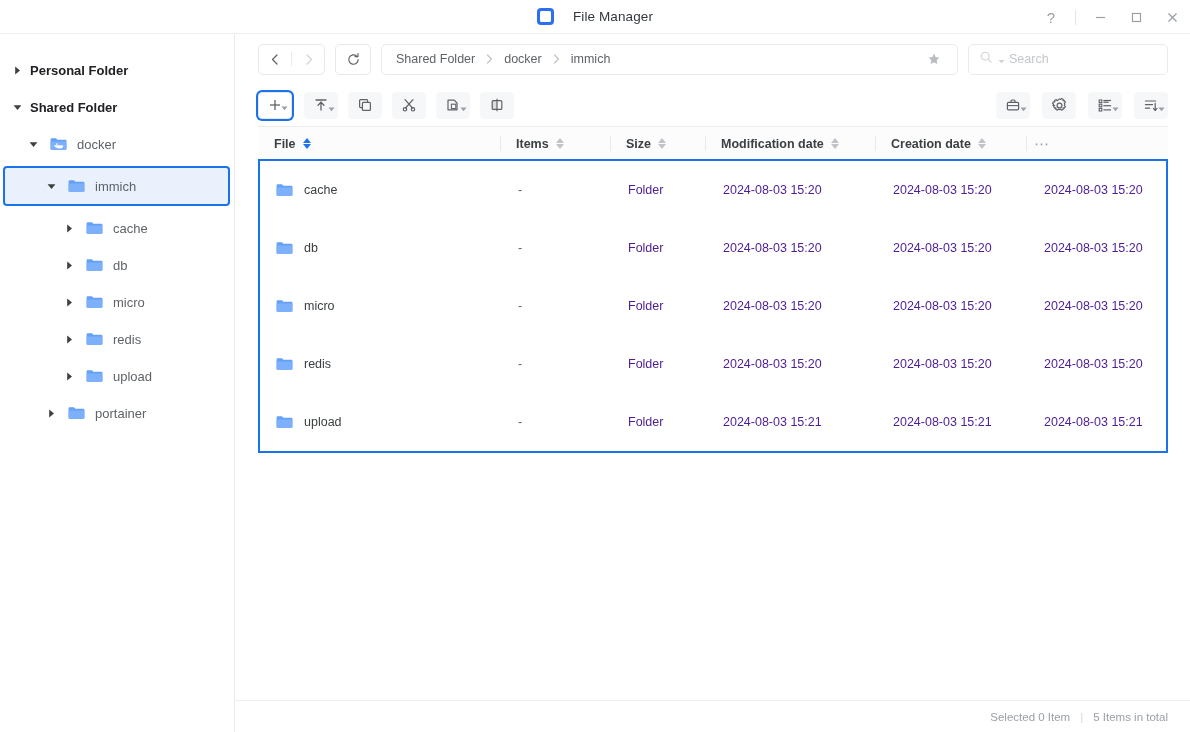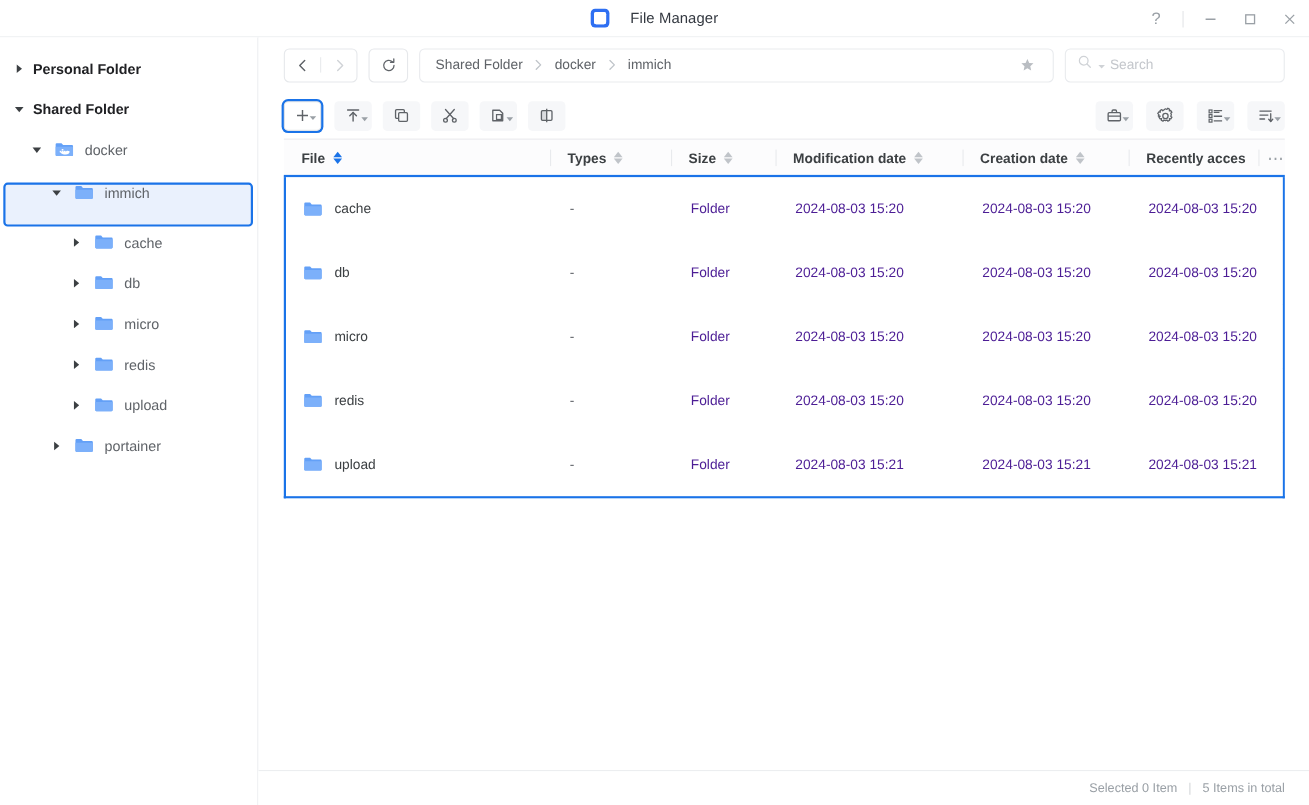"Personal Folder" .tree-row { align-items: none -> center }
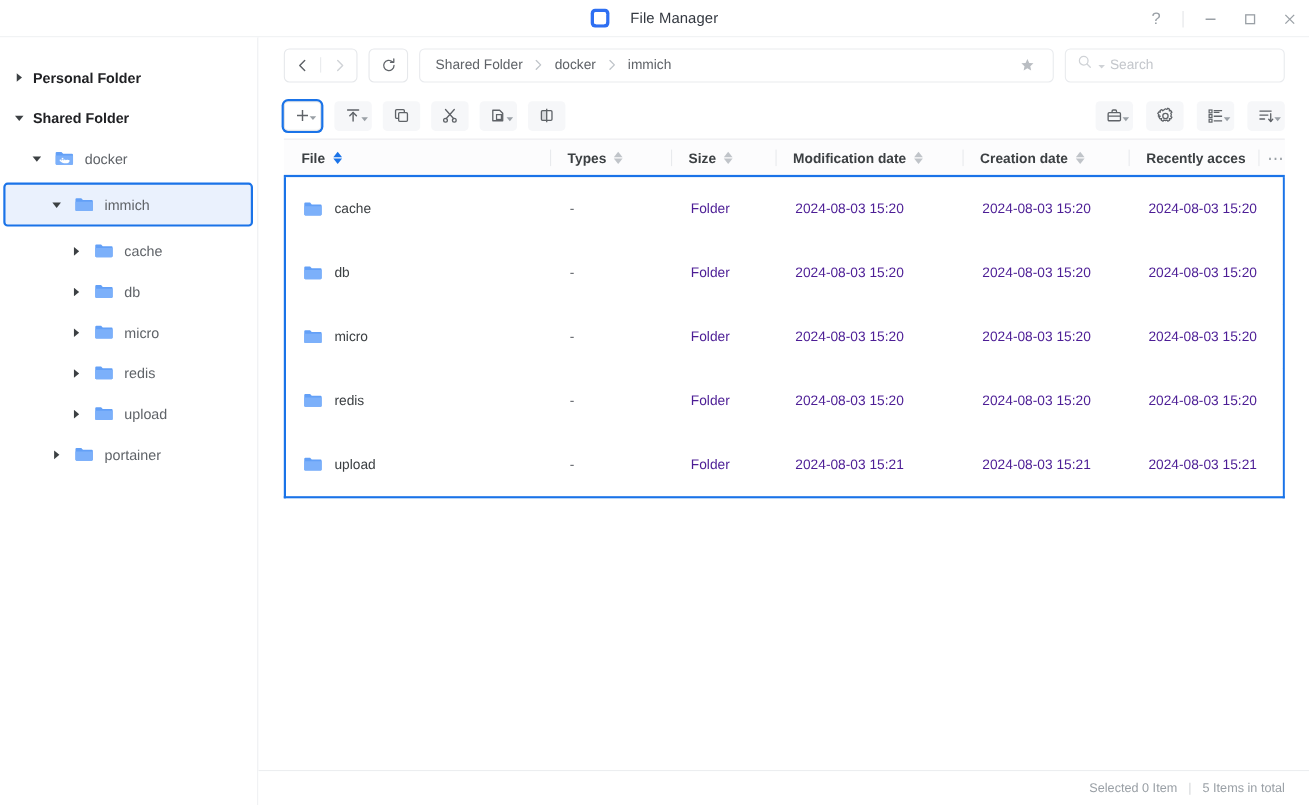"Types" span { text: Types -> Items }
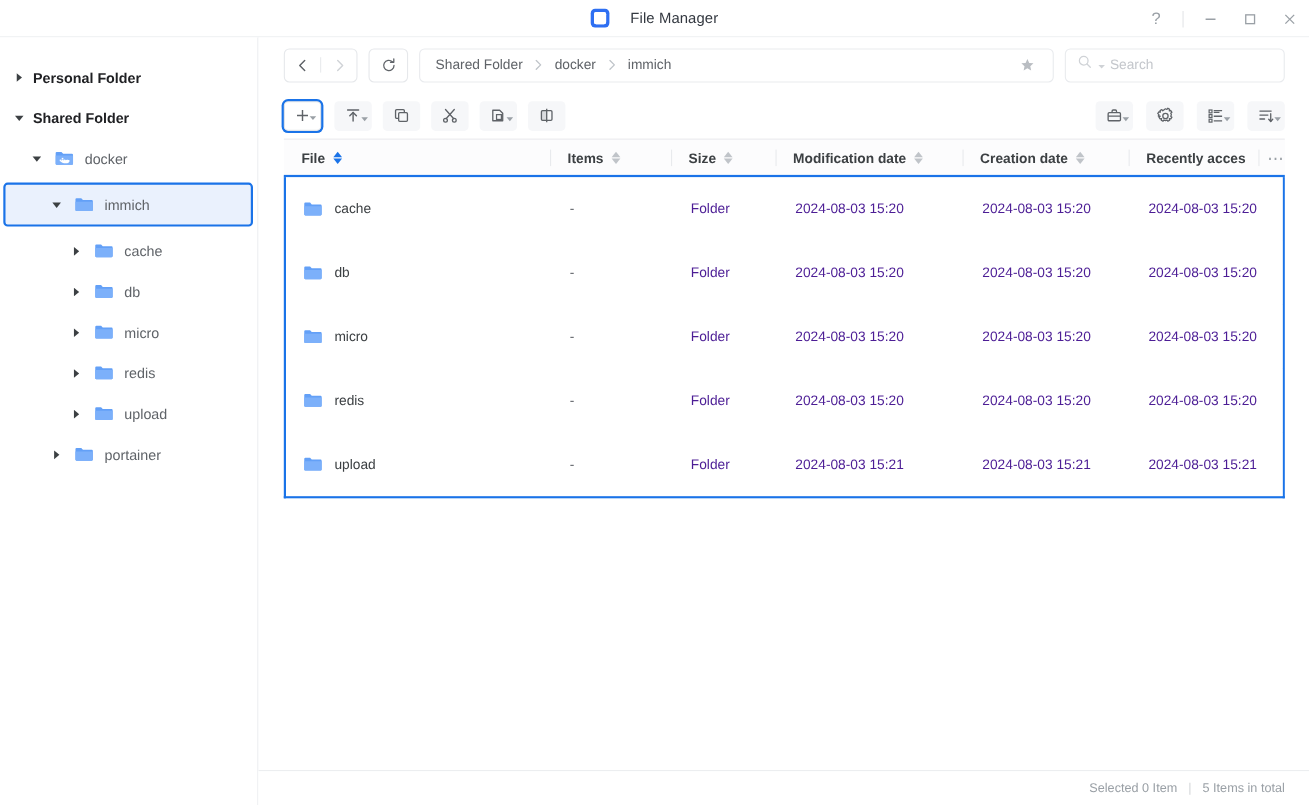"Recently acces" div.th { html: <div> <span>Recently acces</span> </div> -> none }
